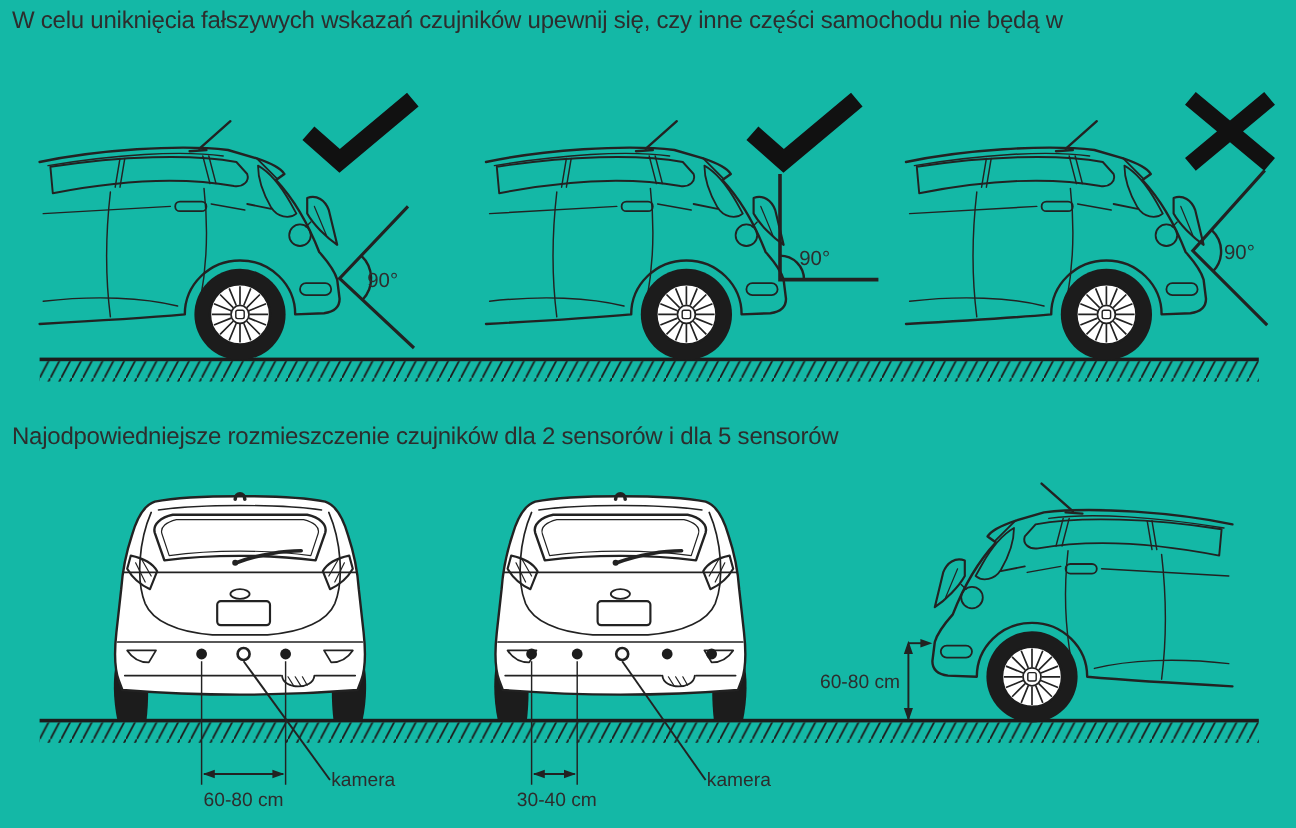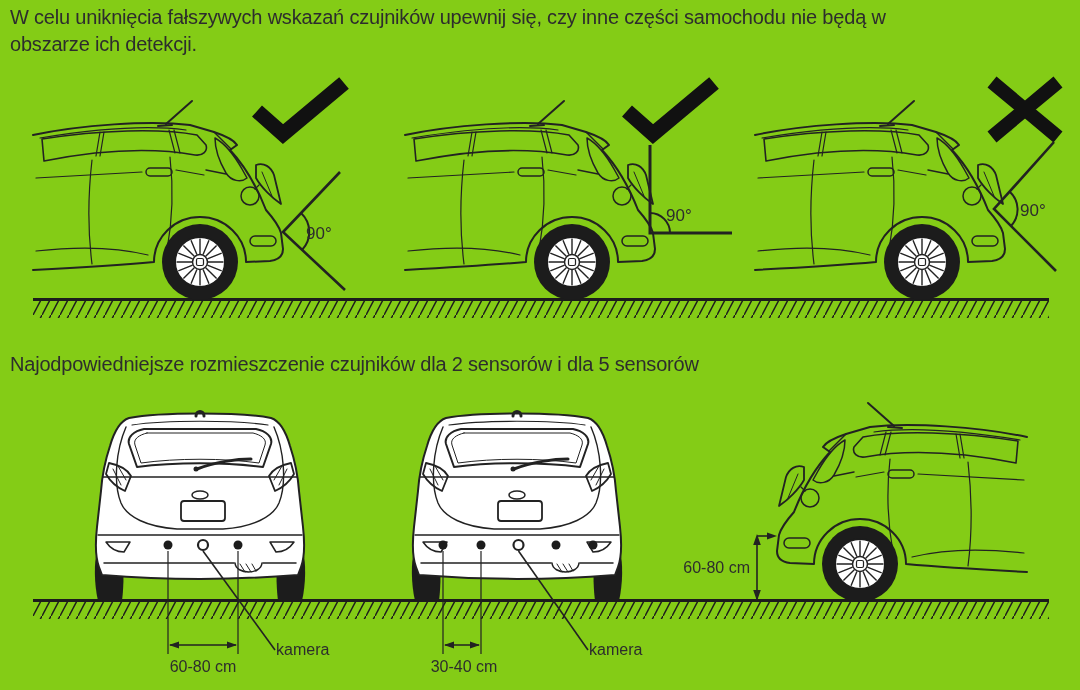"W celu uniknięcia fałszywych wskazań" .canvas { background: #84cc16 -> #14b8a6 }
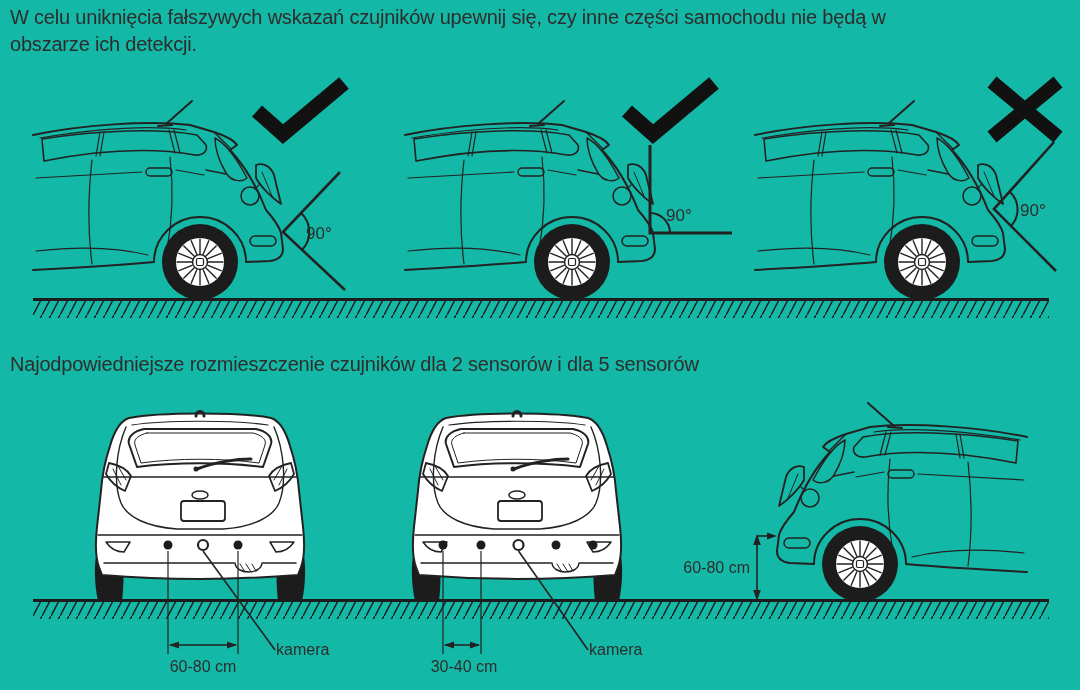"obszarze ich detekcji." div { html: <div>obszarze ich detekcji.</div> -> none }
